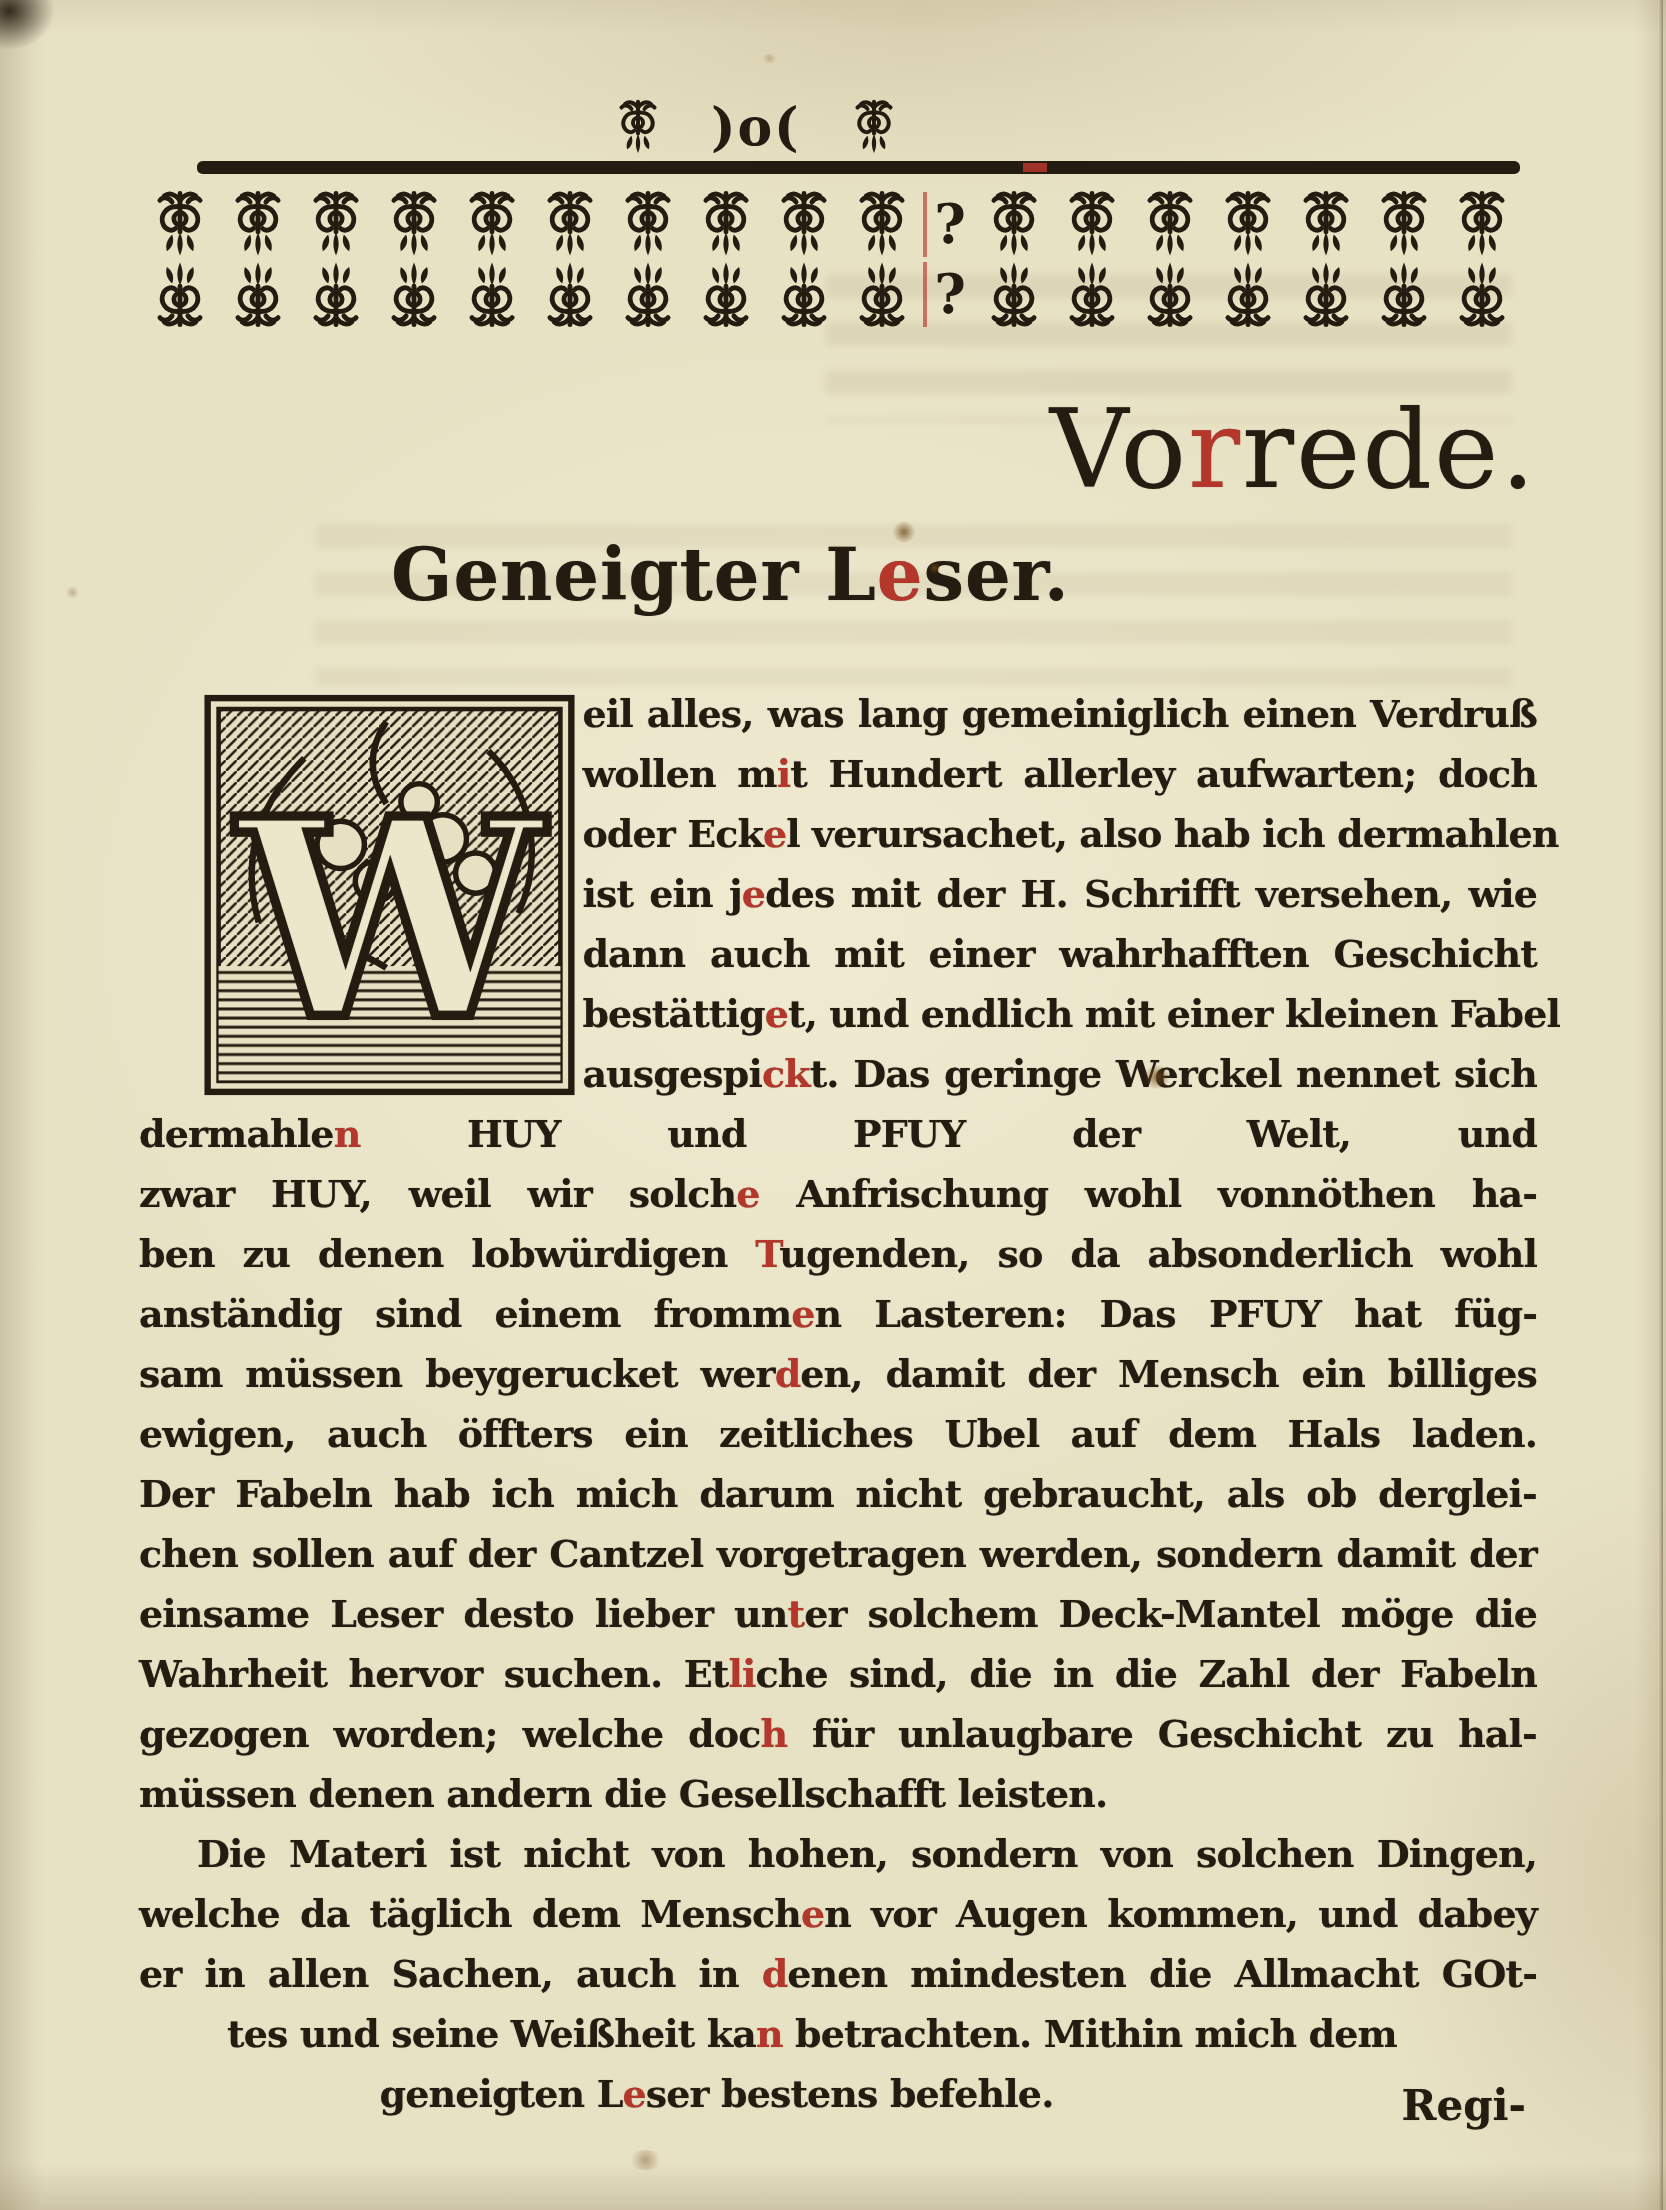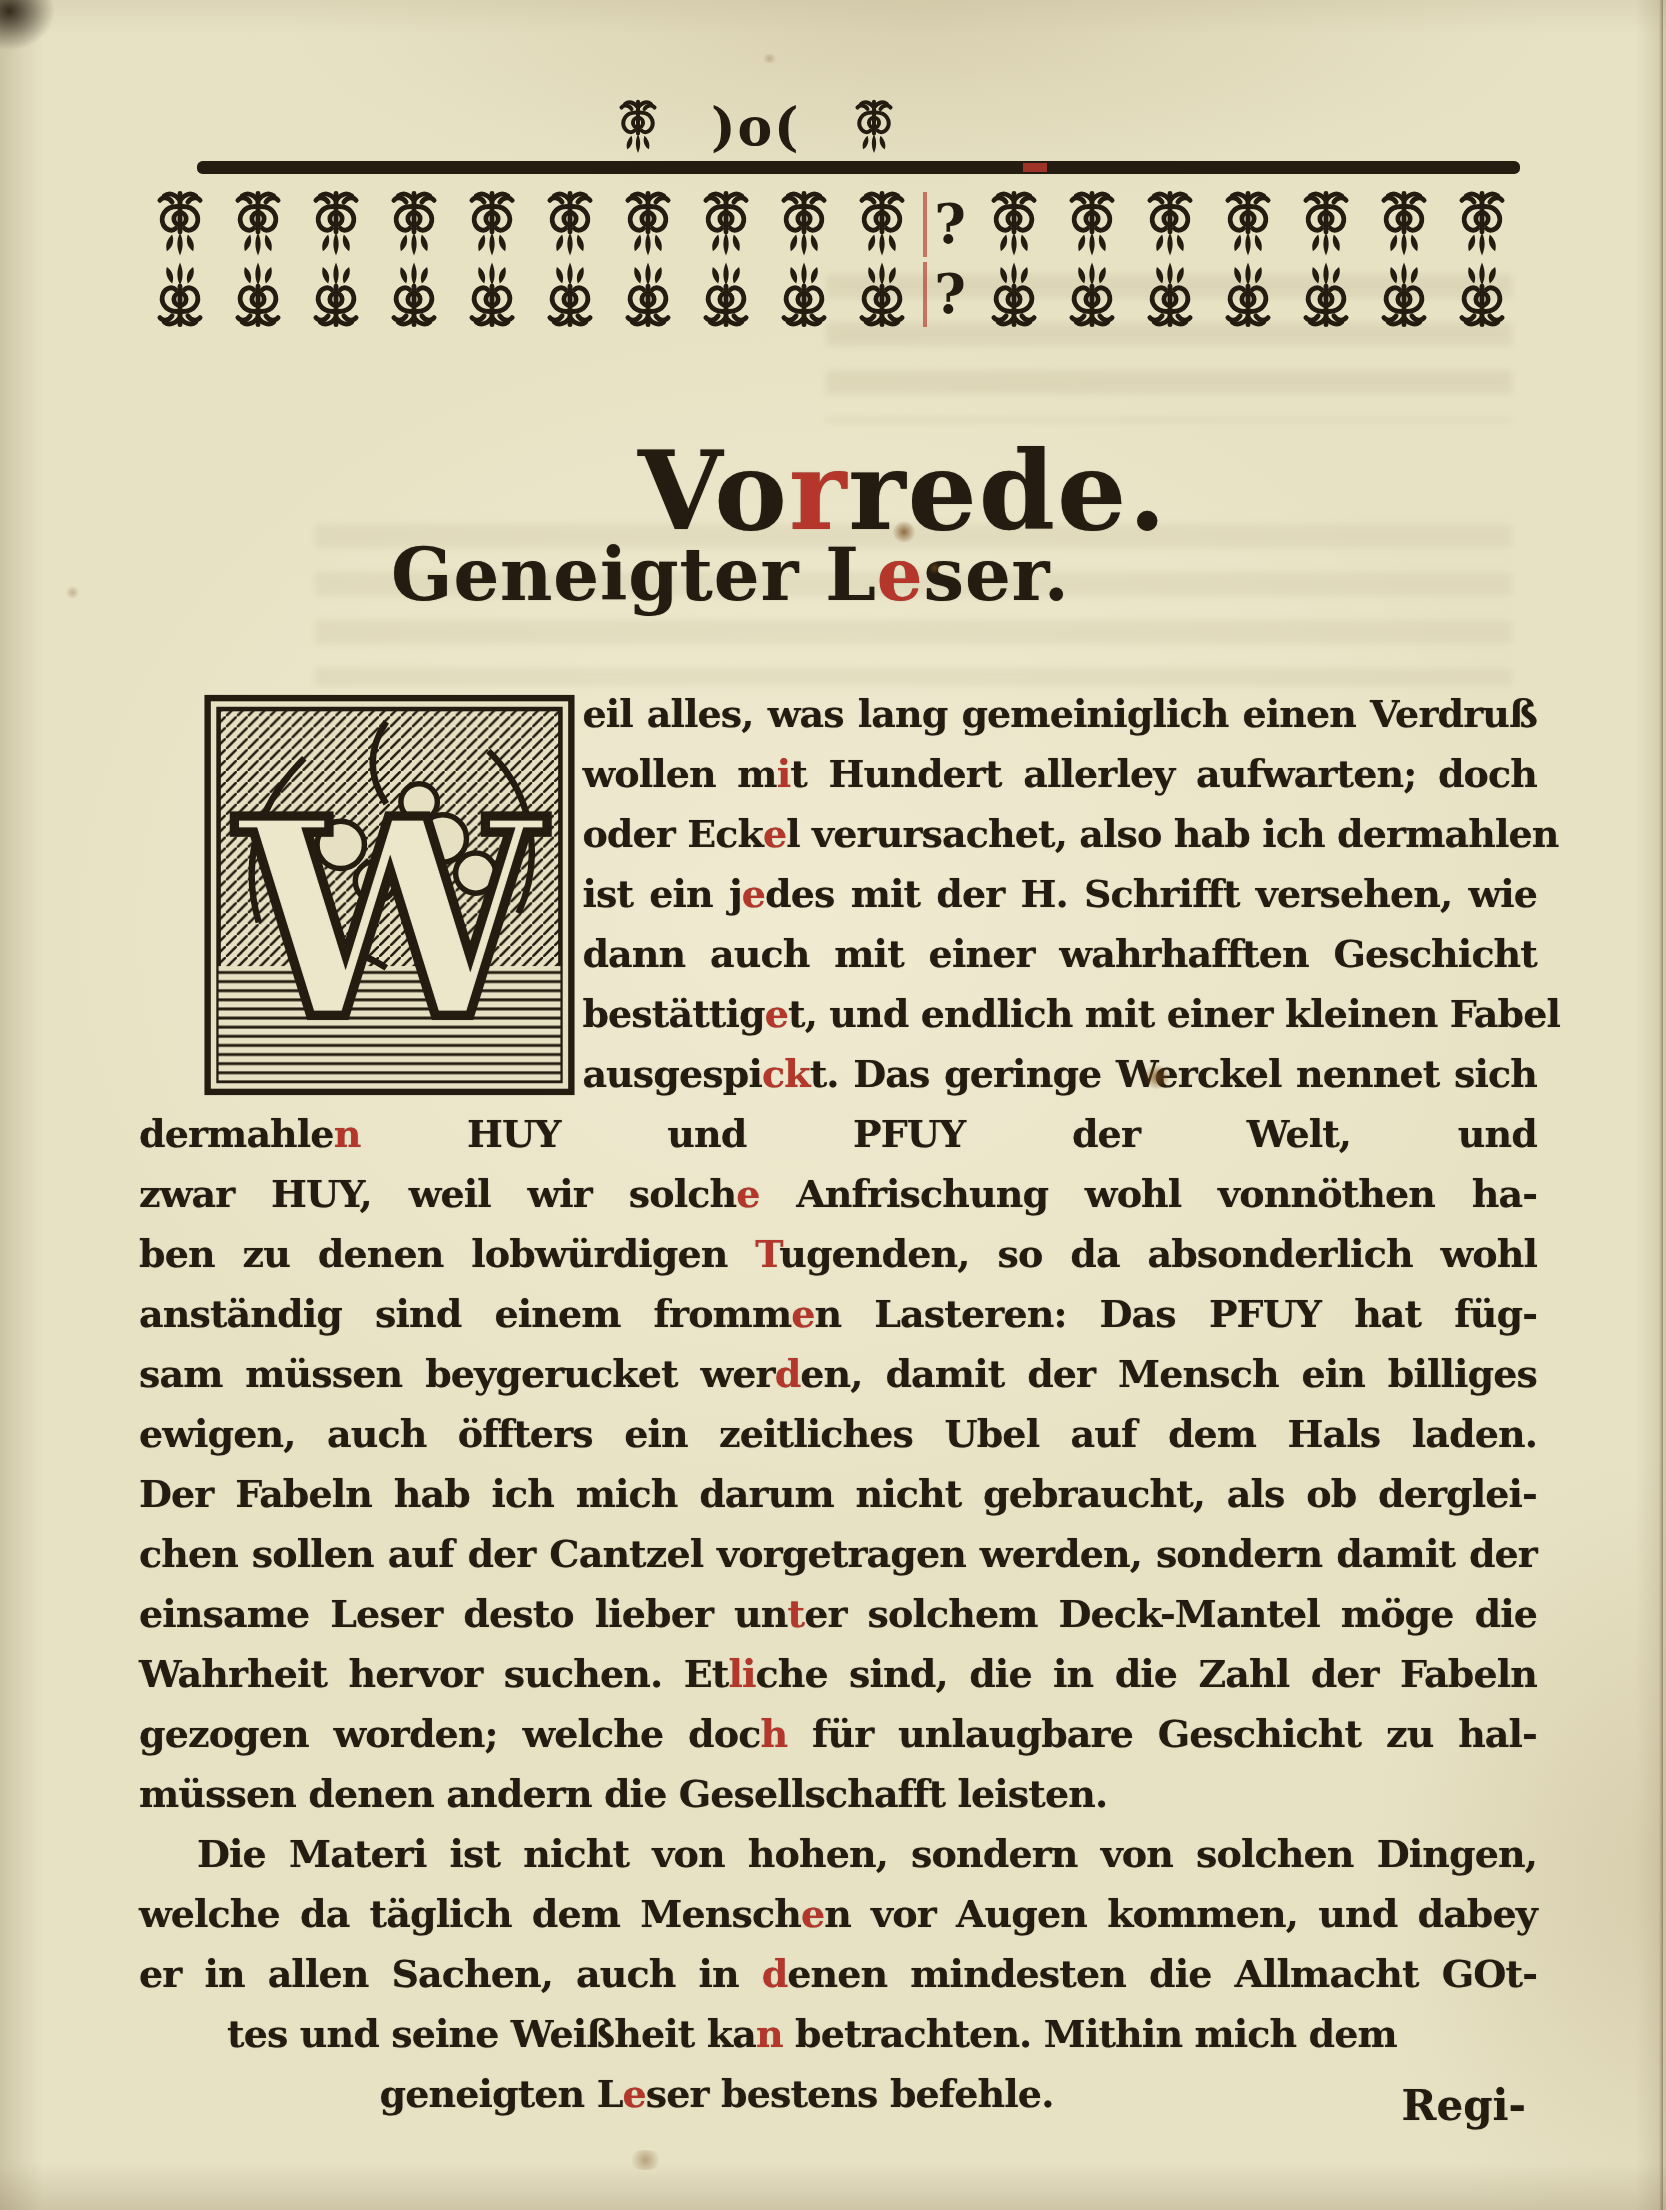"Vorrede." .page-title { font-weight: bold -> normal; margin-top: 42px -> none; text-align: center -> right }
